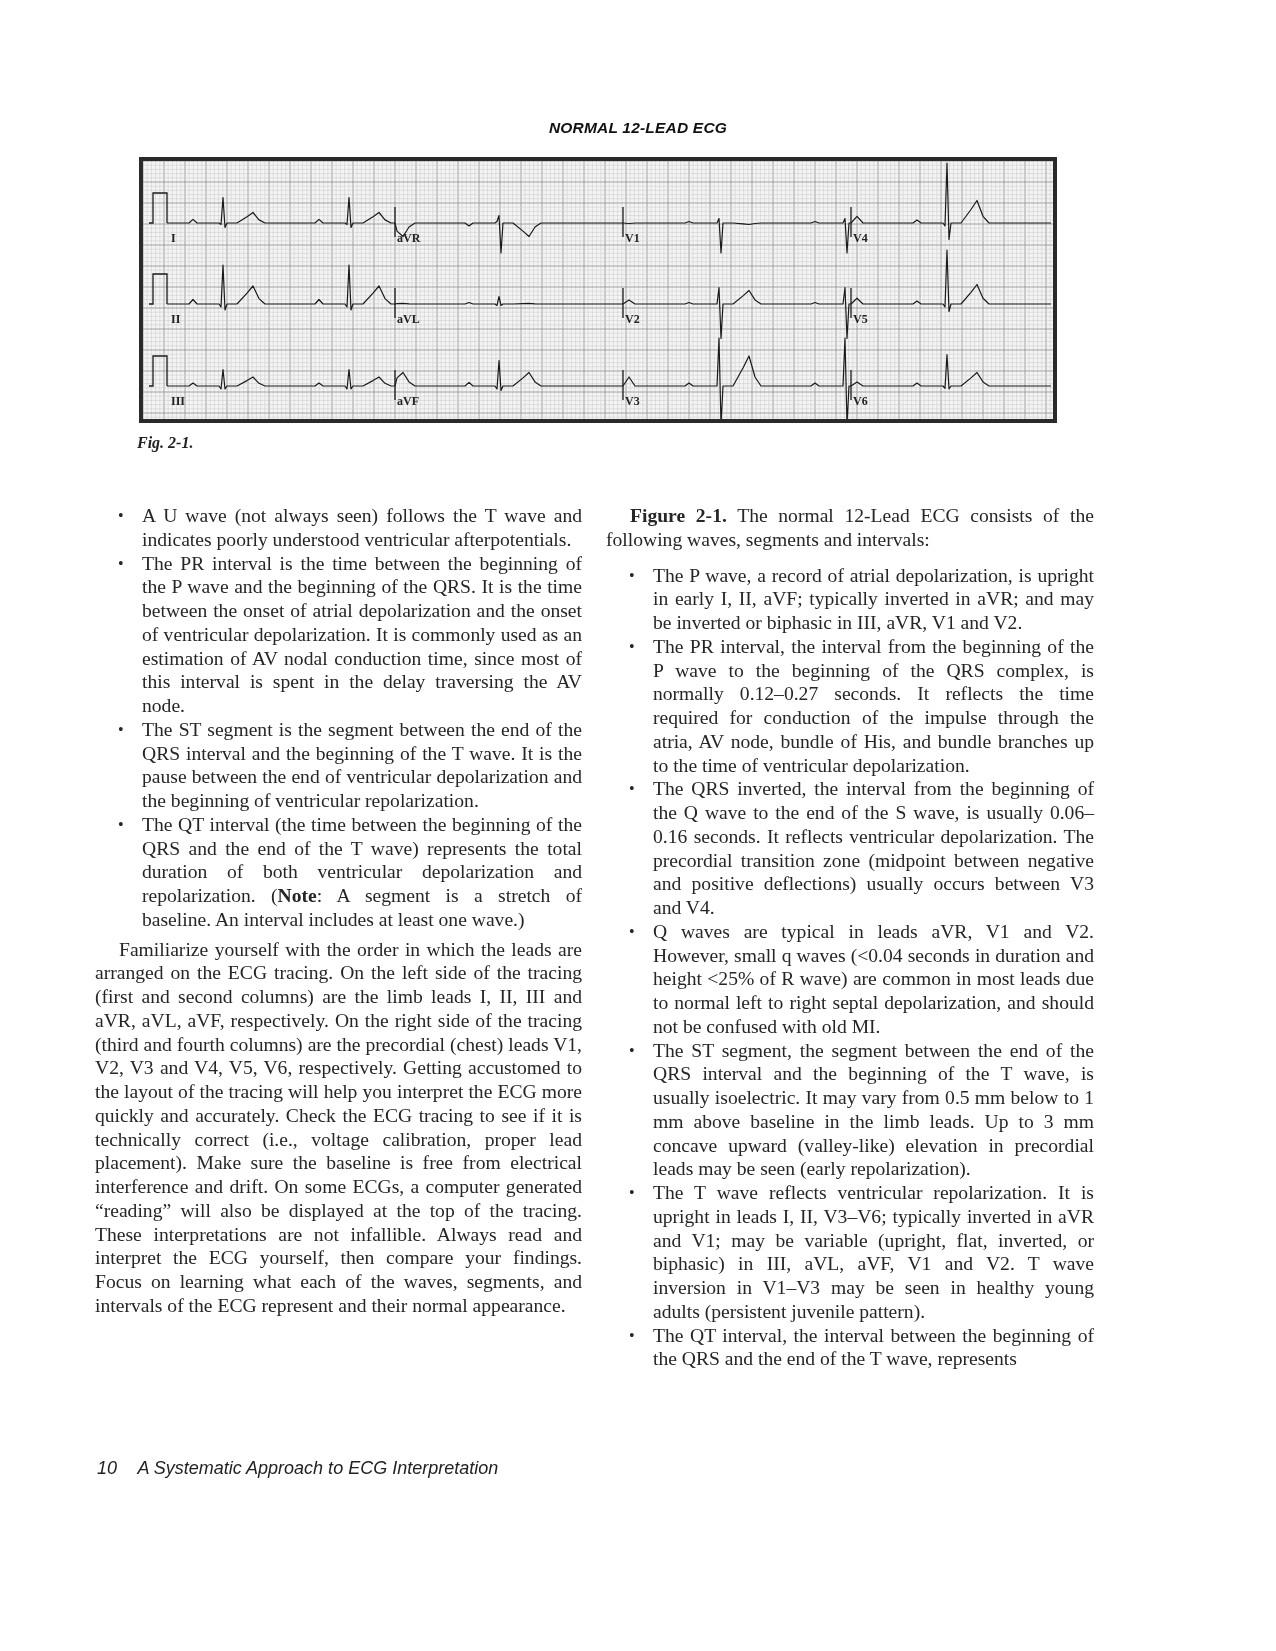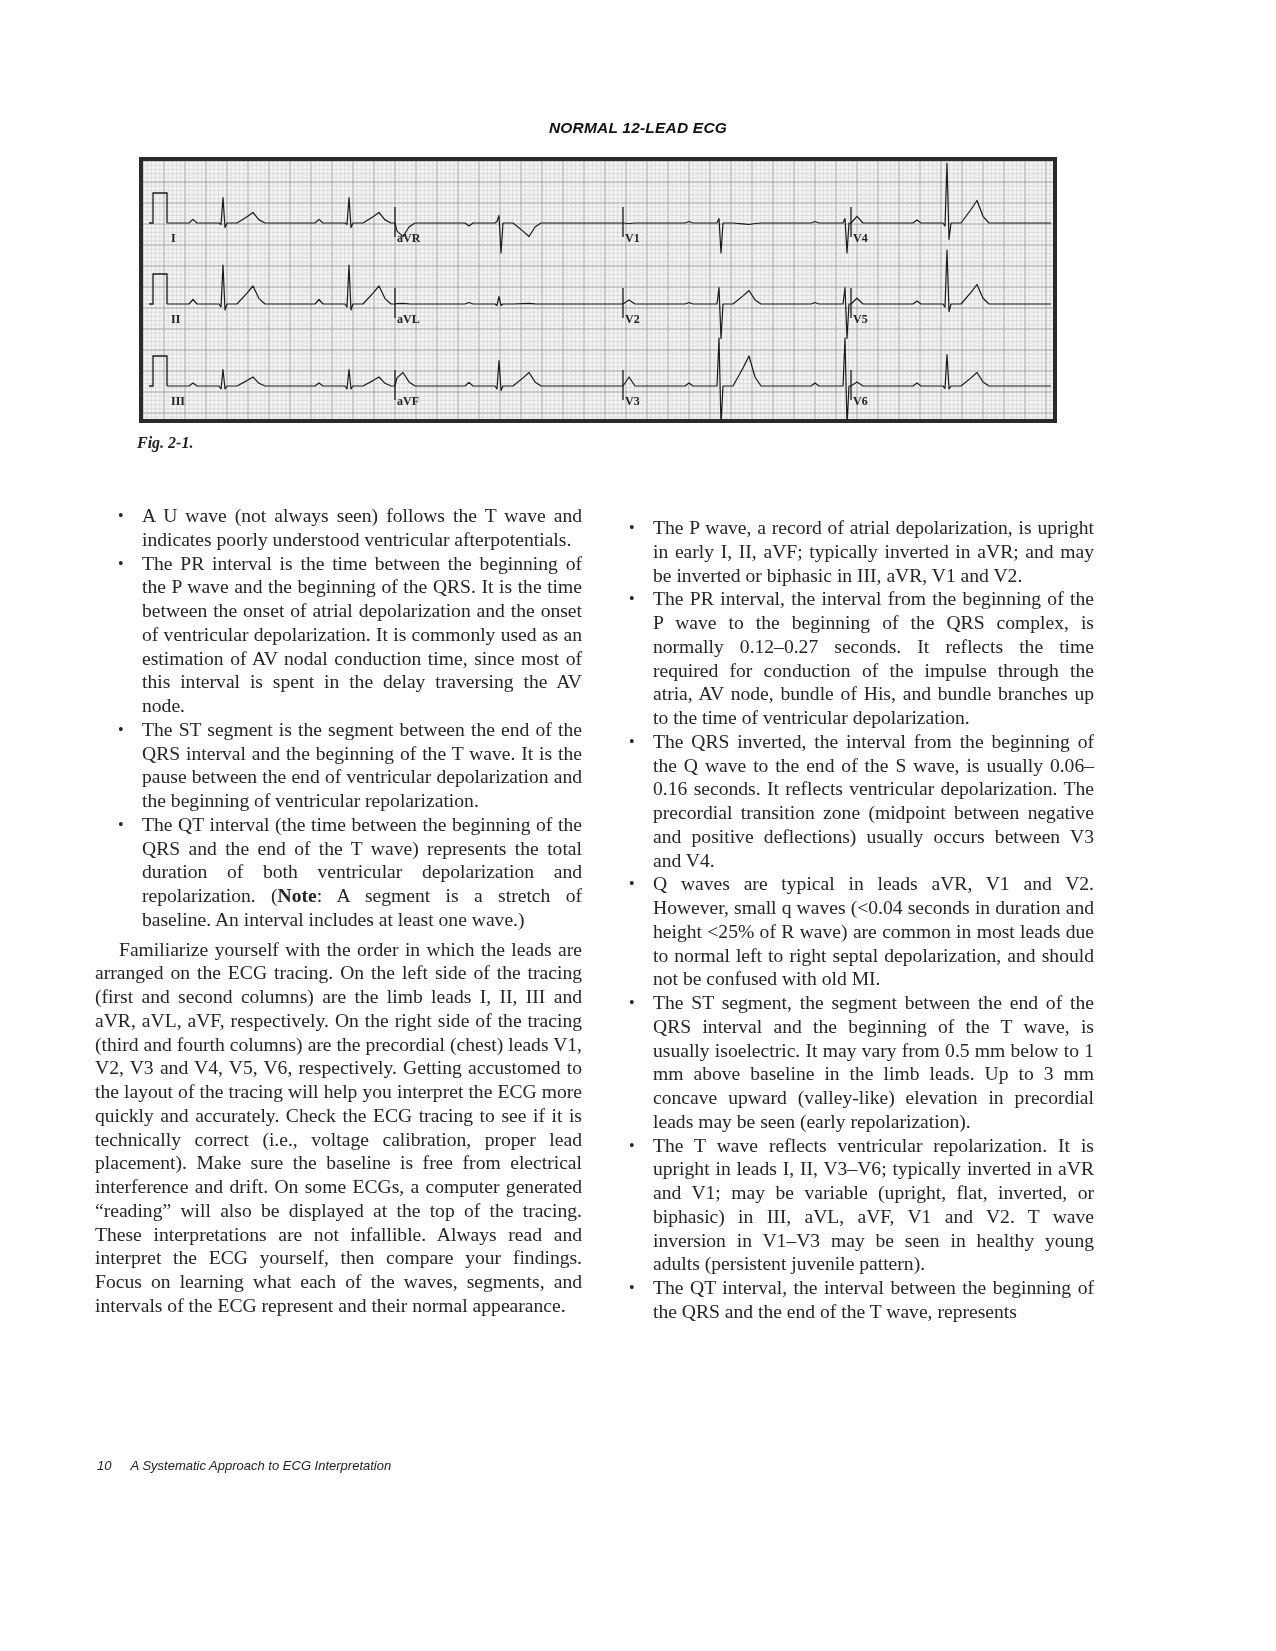"Figure 2-1. The normal 12-Lead" p.lead-para { html: none -> <p><span>Figure 2-1.</span><span> The normal 12-Lead ECG consists of the following waves, segments and intervals:</span></p> }
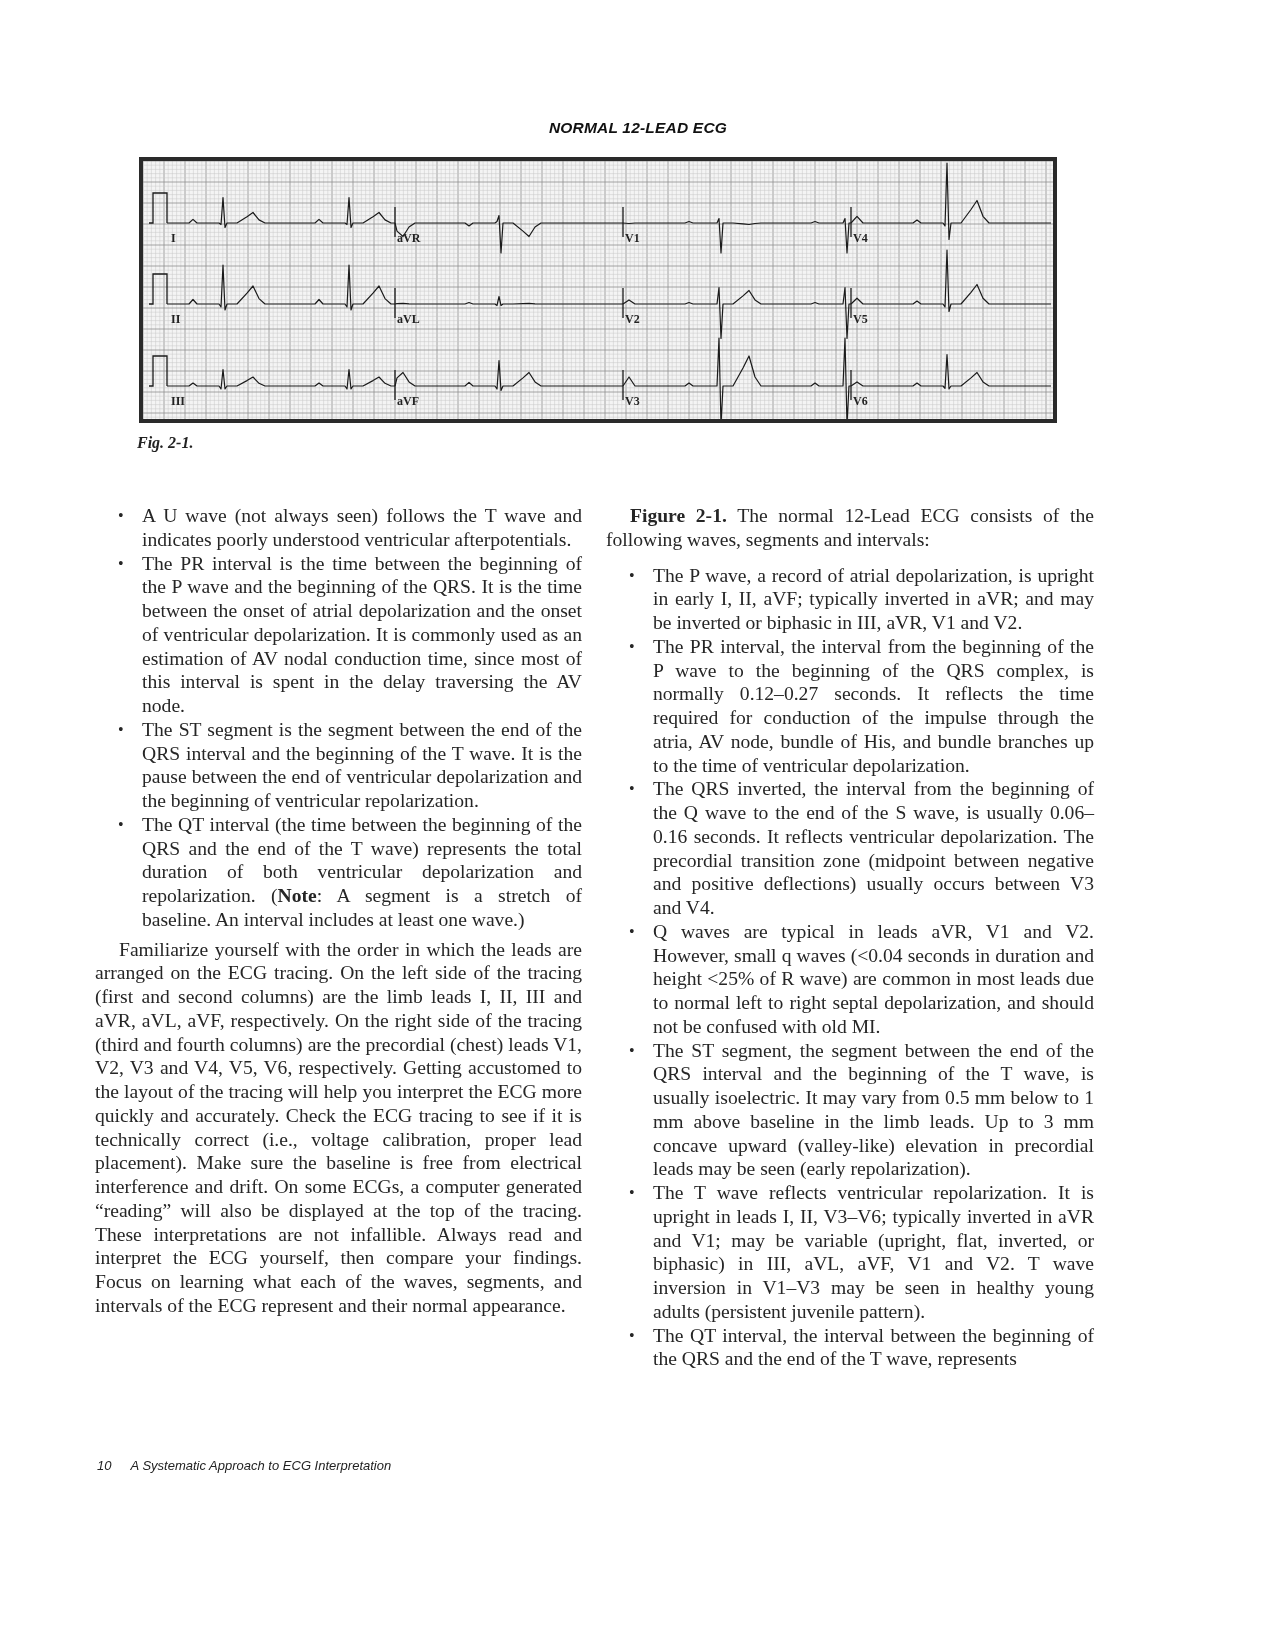"10 A Systematic Approach to" .footer { font-size: 13px -> 18px }
